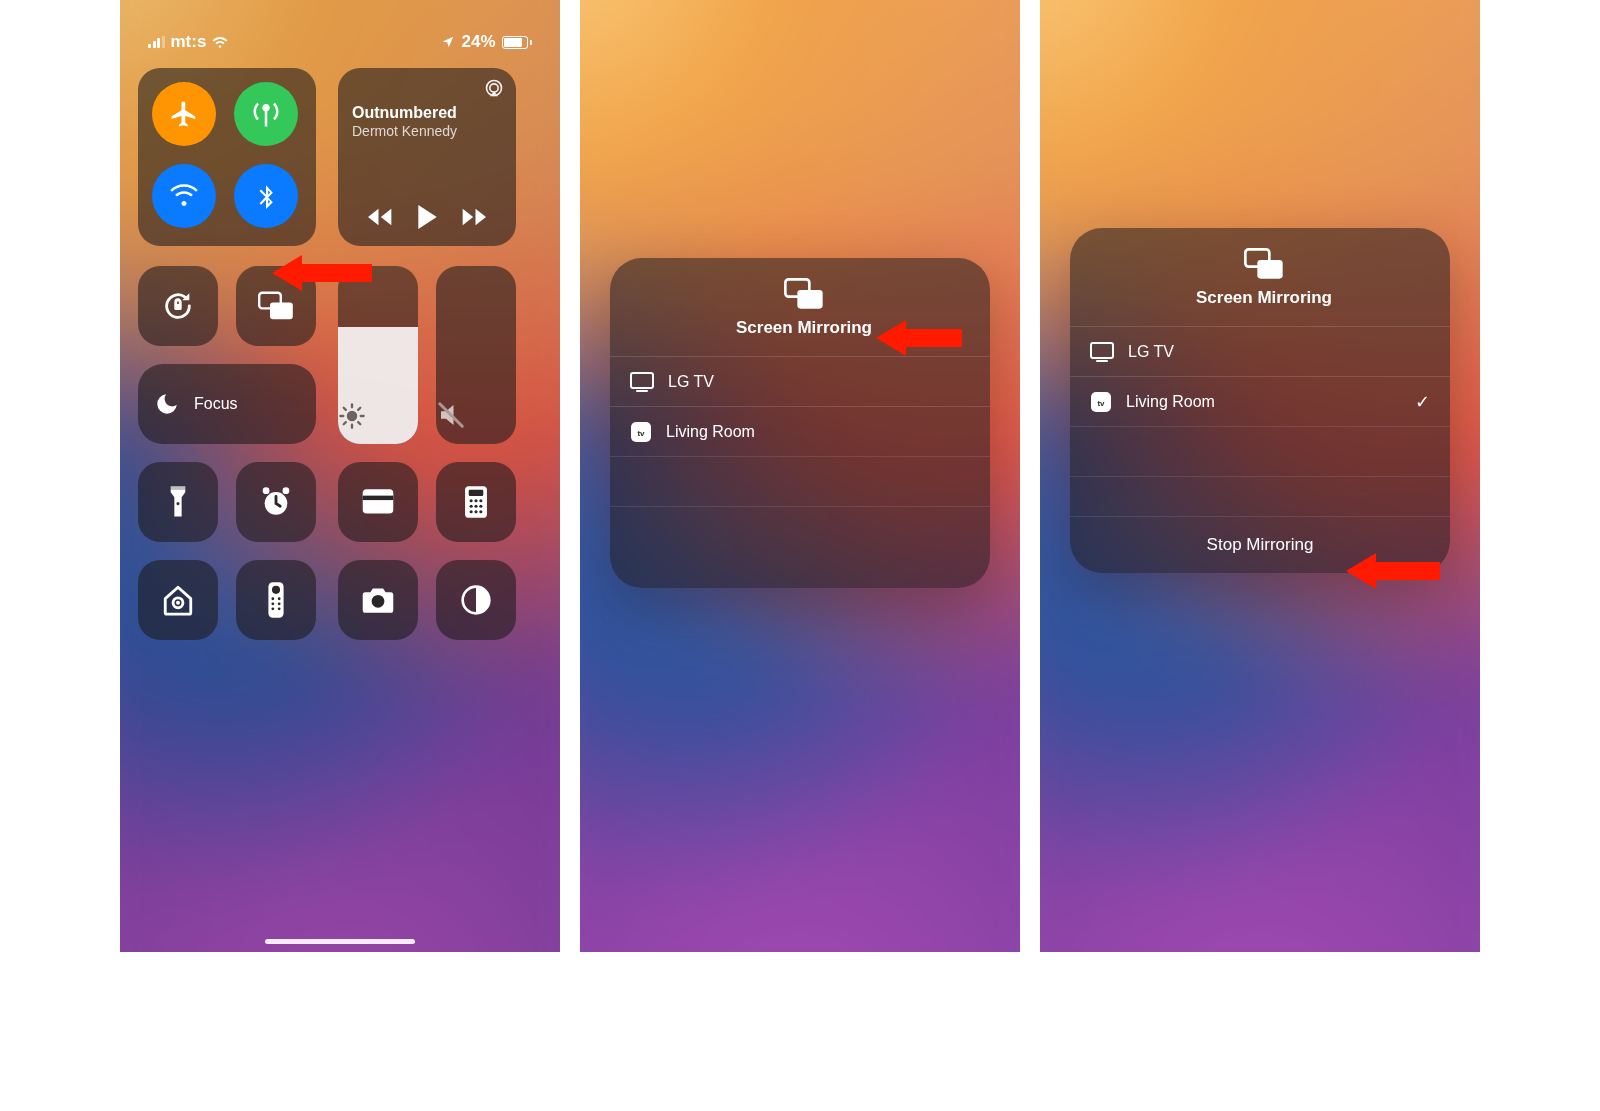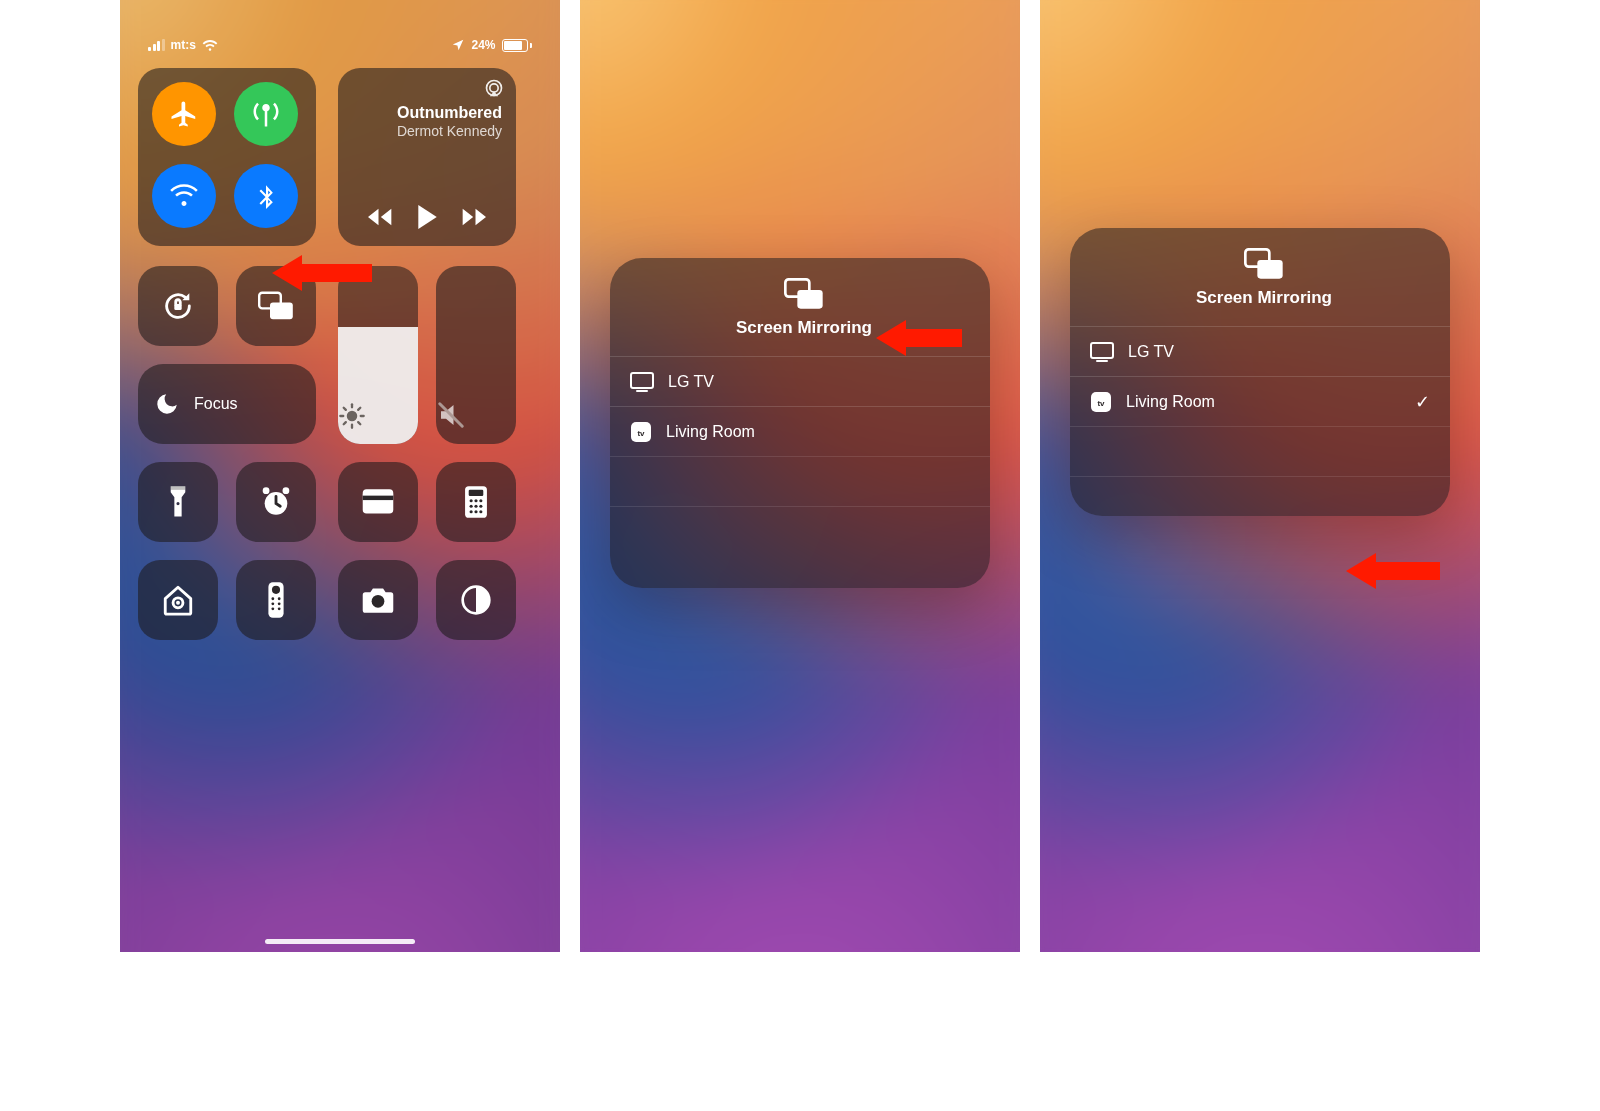"mt:s" .status-bar { font-size: 12px -> 17px }
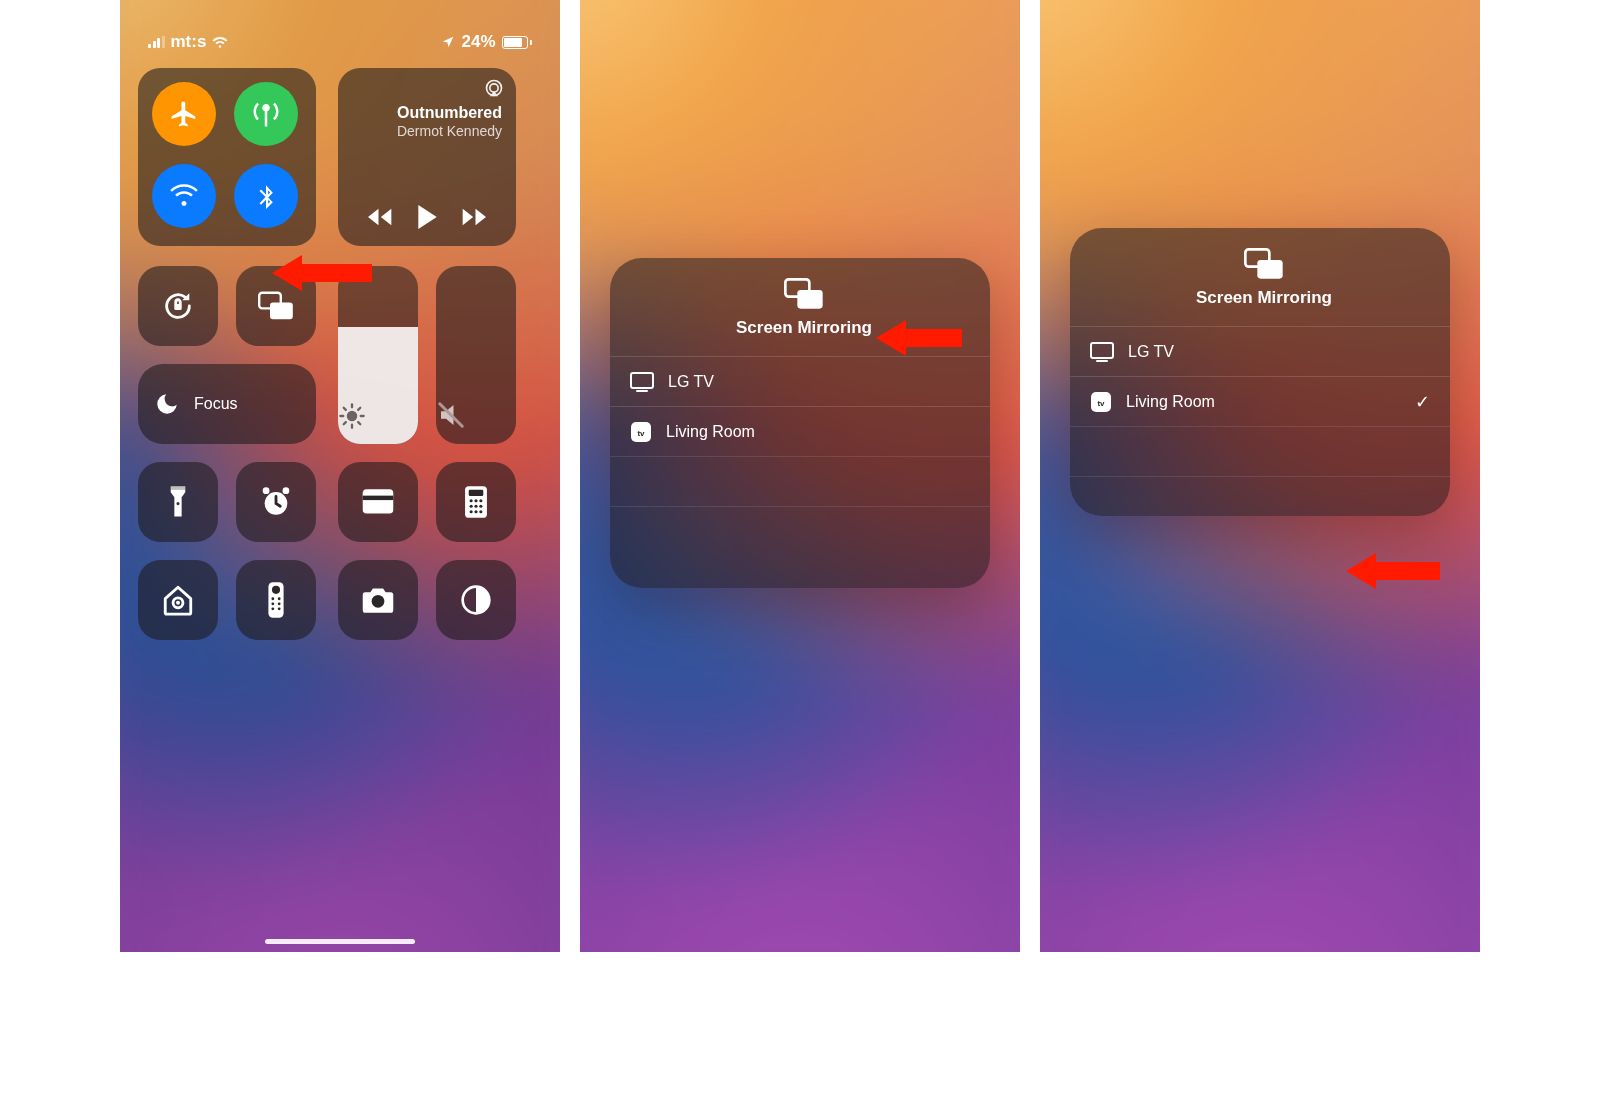"Outnumbered" .media-text { text-align: right -> left }
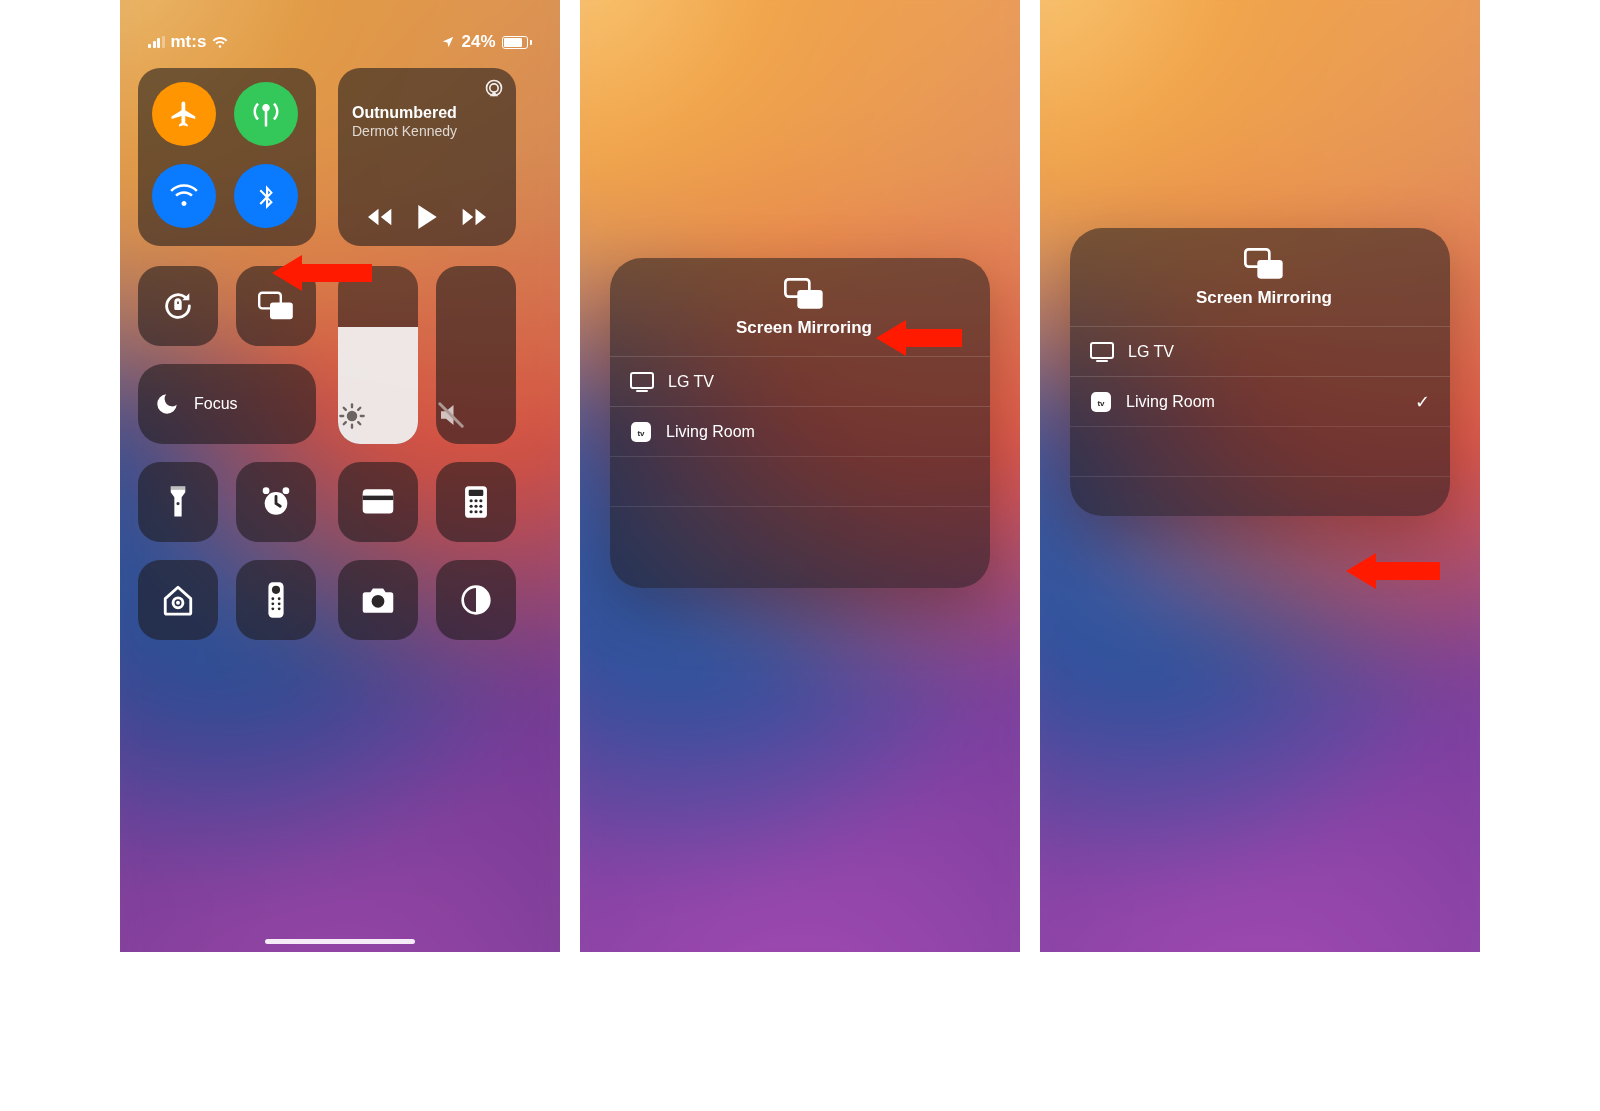"Stop Mirroring" div.sm-stop { html: none -> <div>Stop Mirroring</div> }
